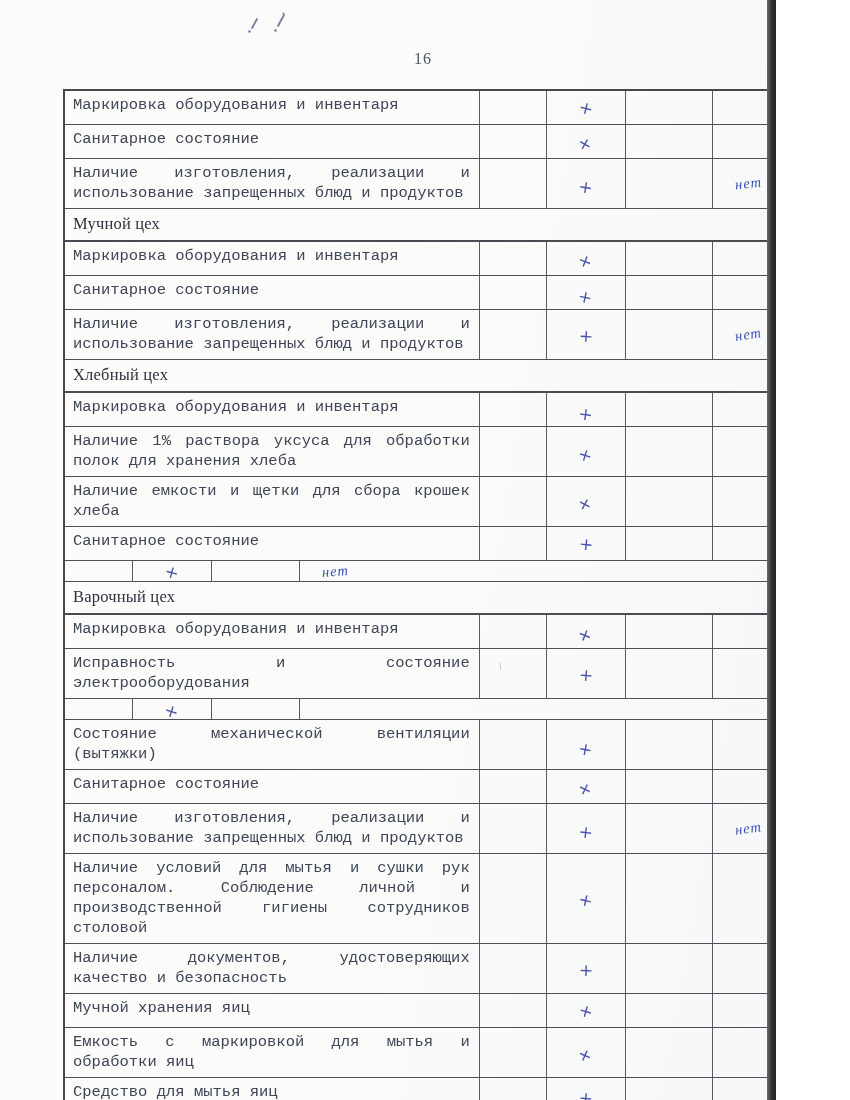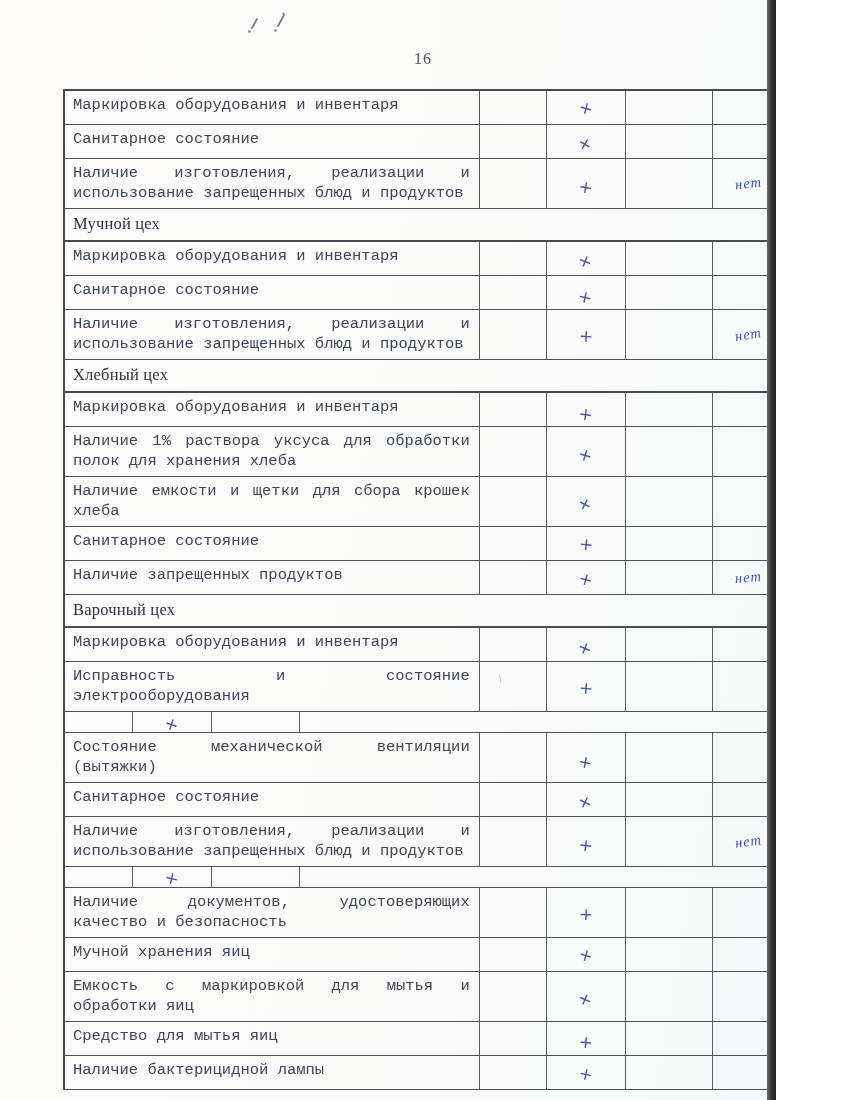"Наличие запрещенных продуктов" div.cell { html: <div>Наличие запрещенных продуктов</div> -> none }
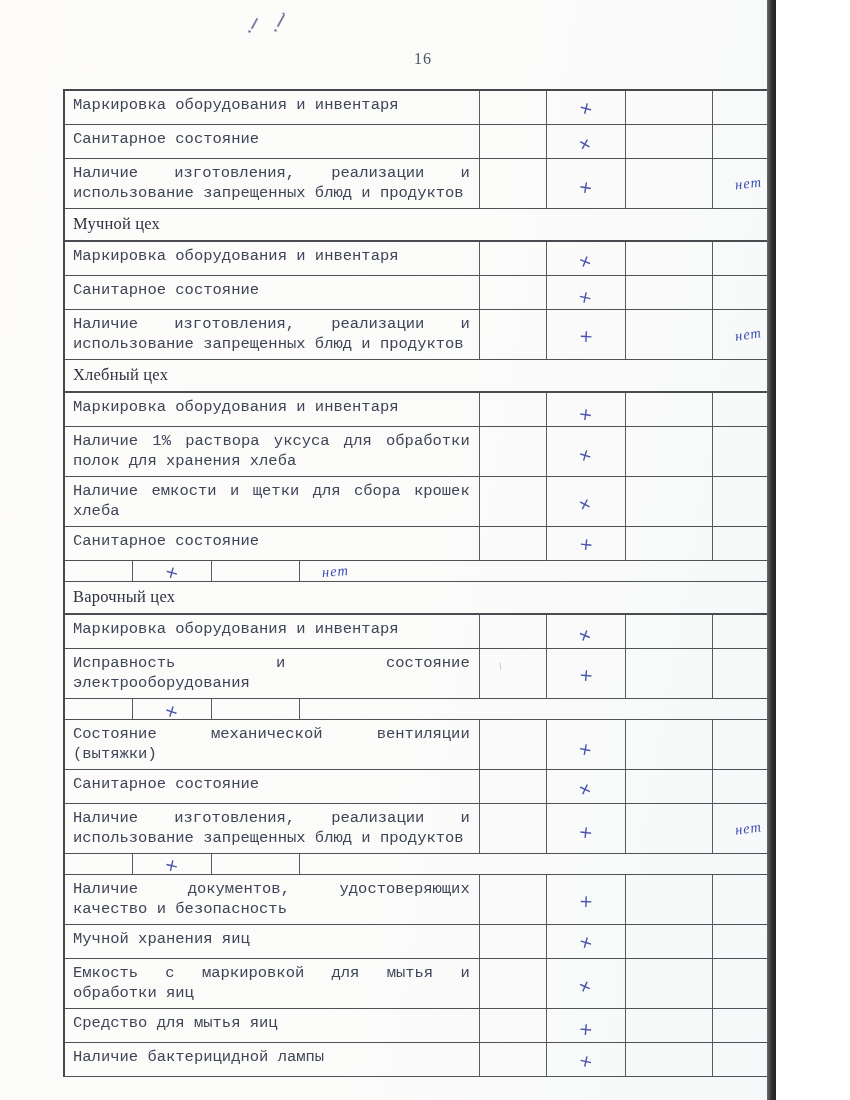"Наличие условий для мытья и" div.cell { html: none -> <div>Наличие условий для мытья и сушки рук персоналом. Соблюдение личной и производственной гигиены сотрудников столовой</div> }
